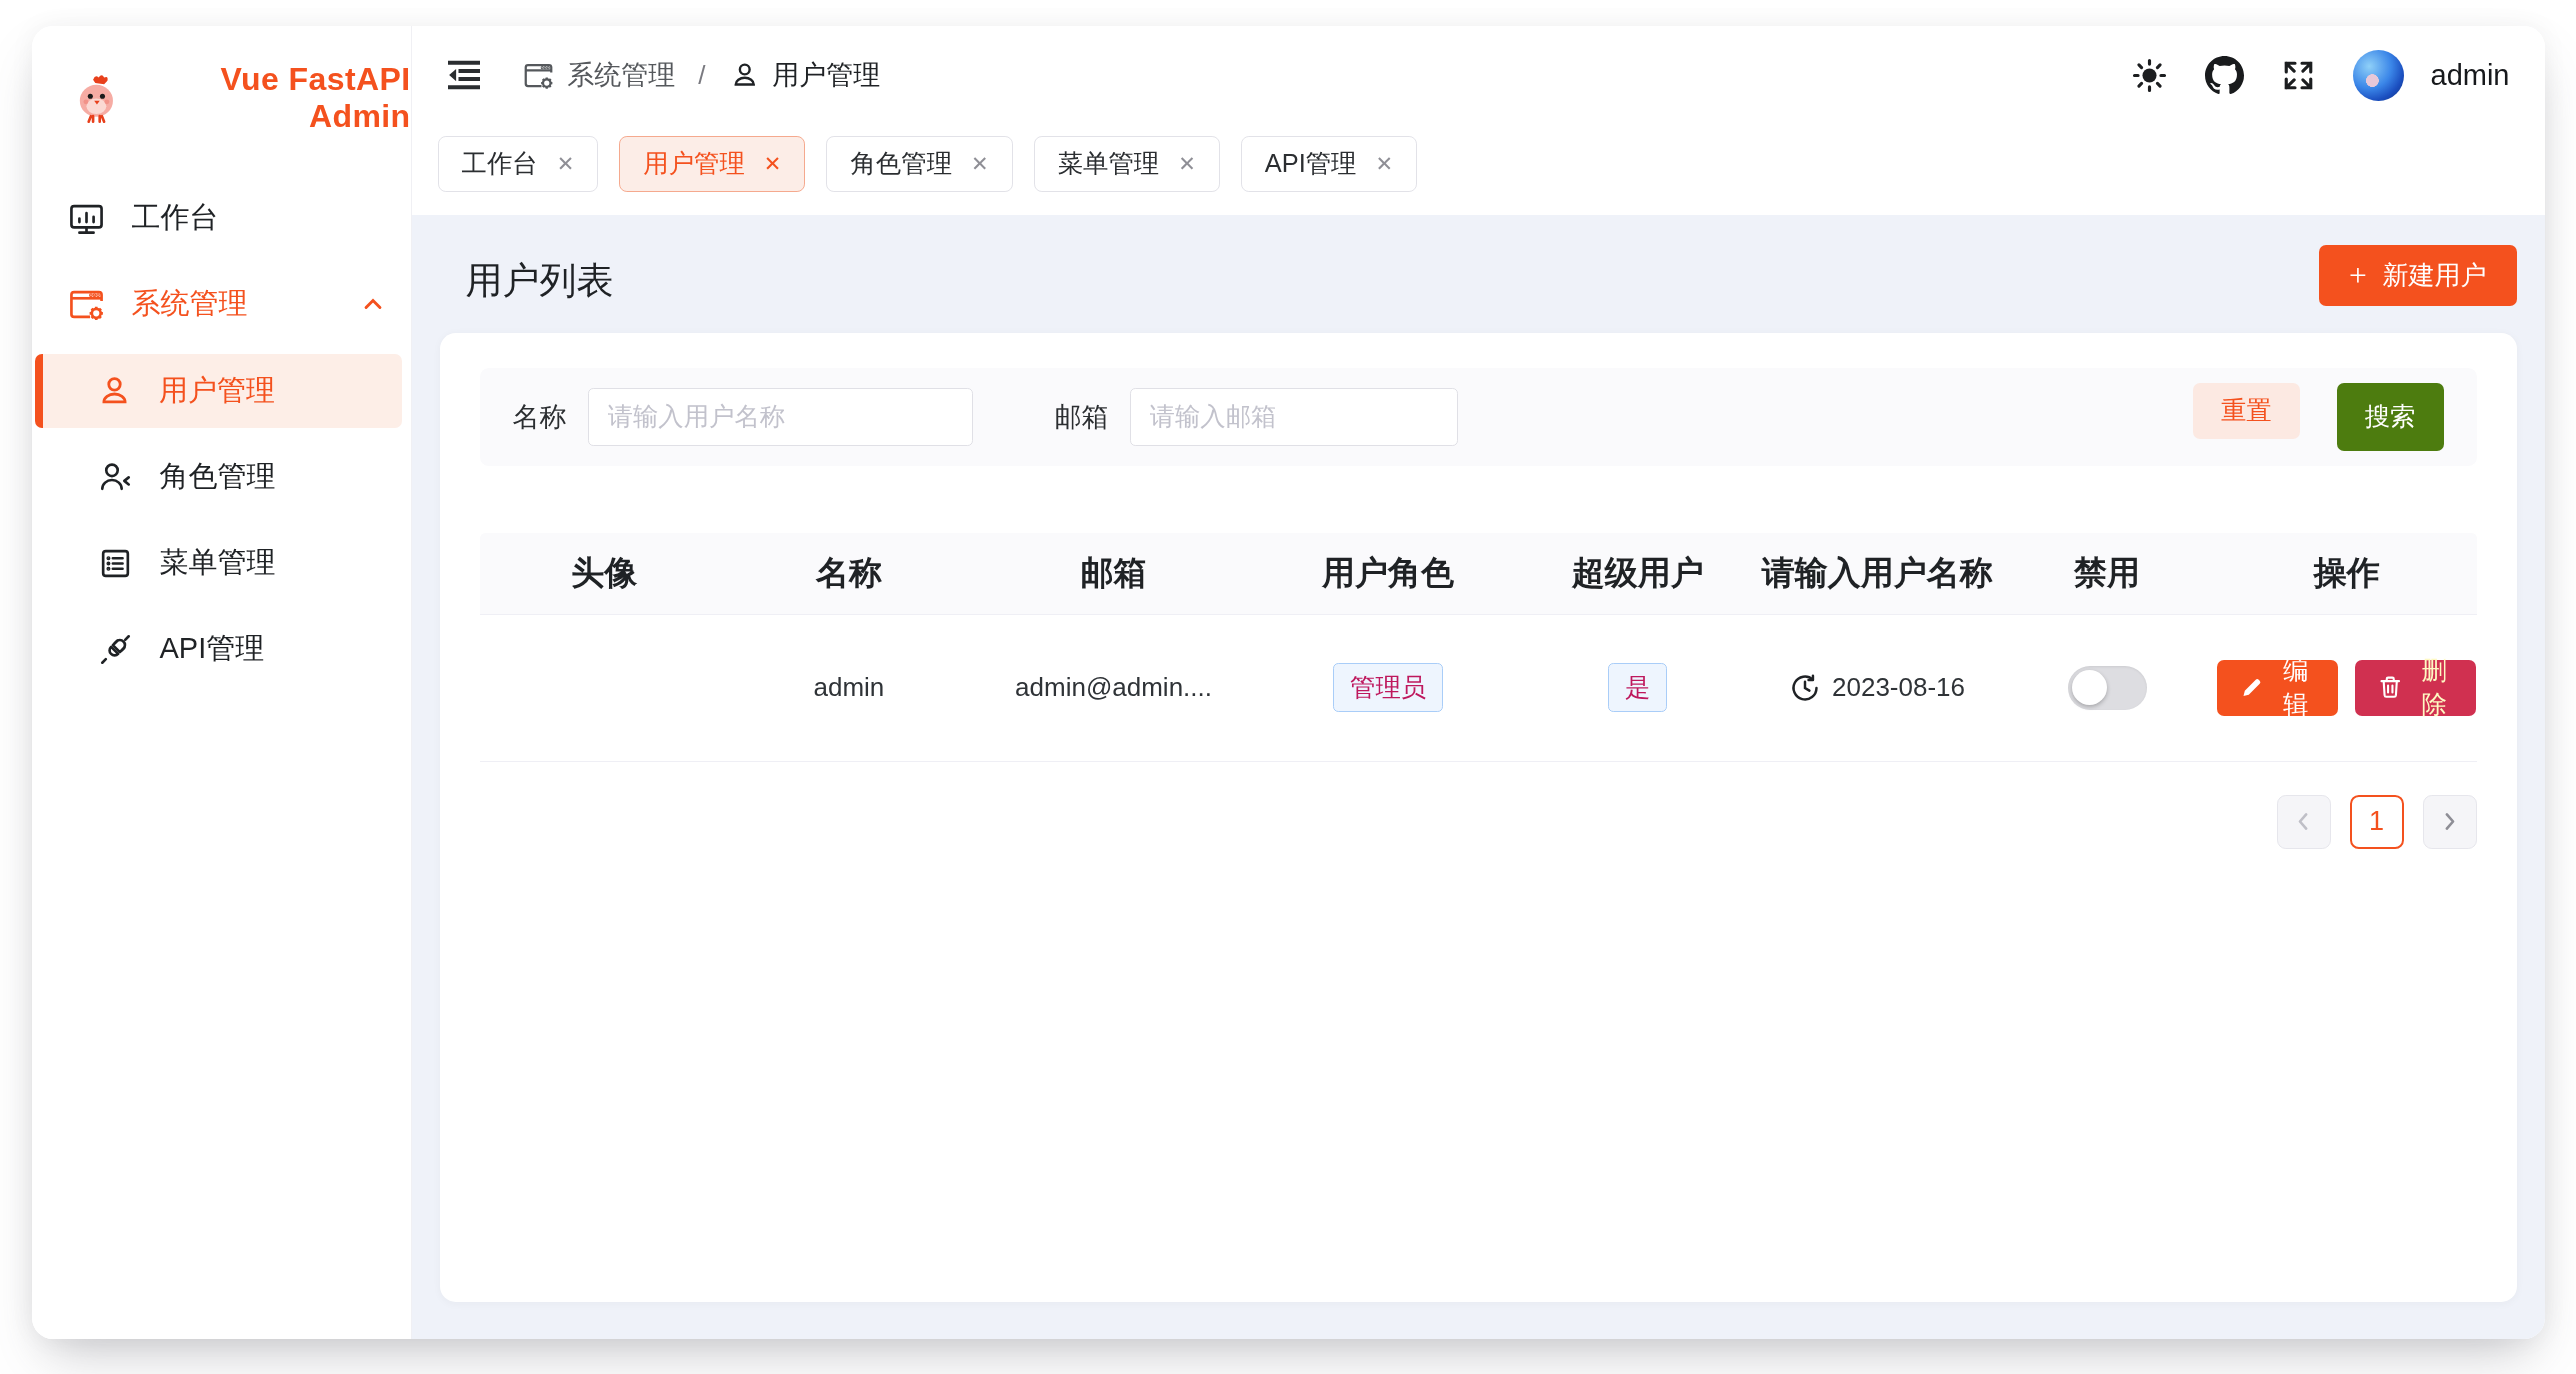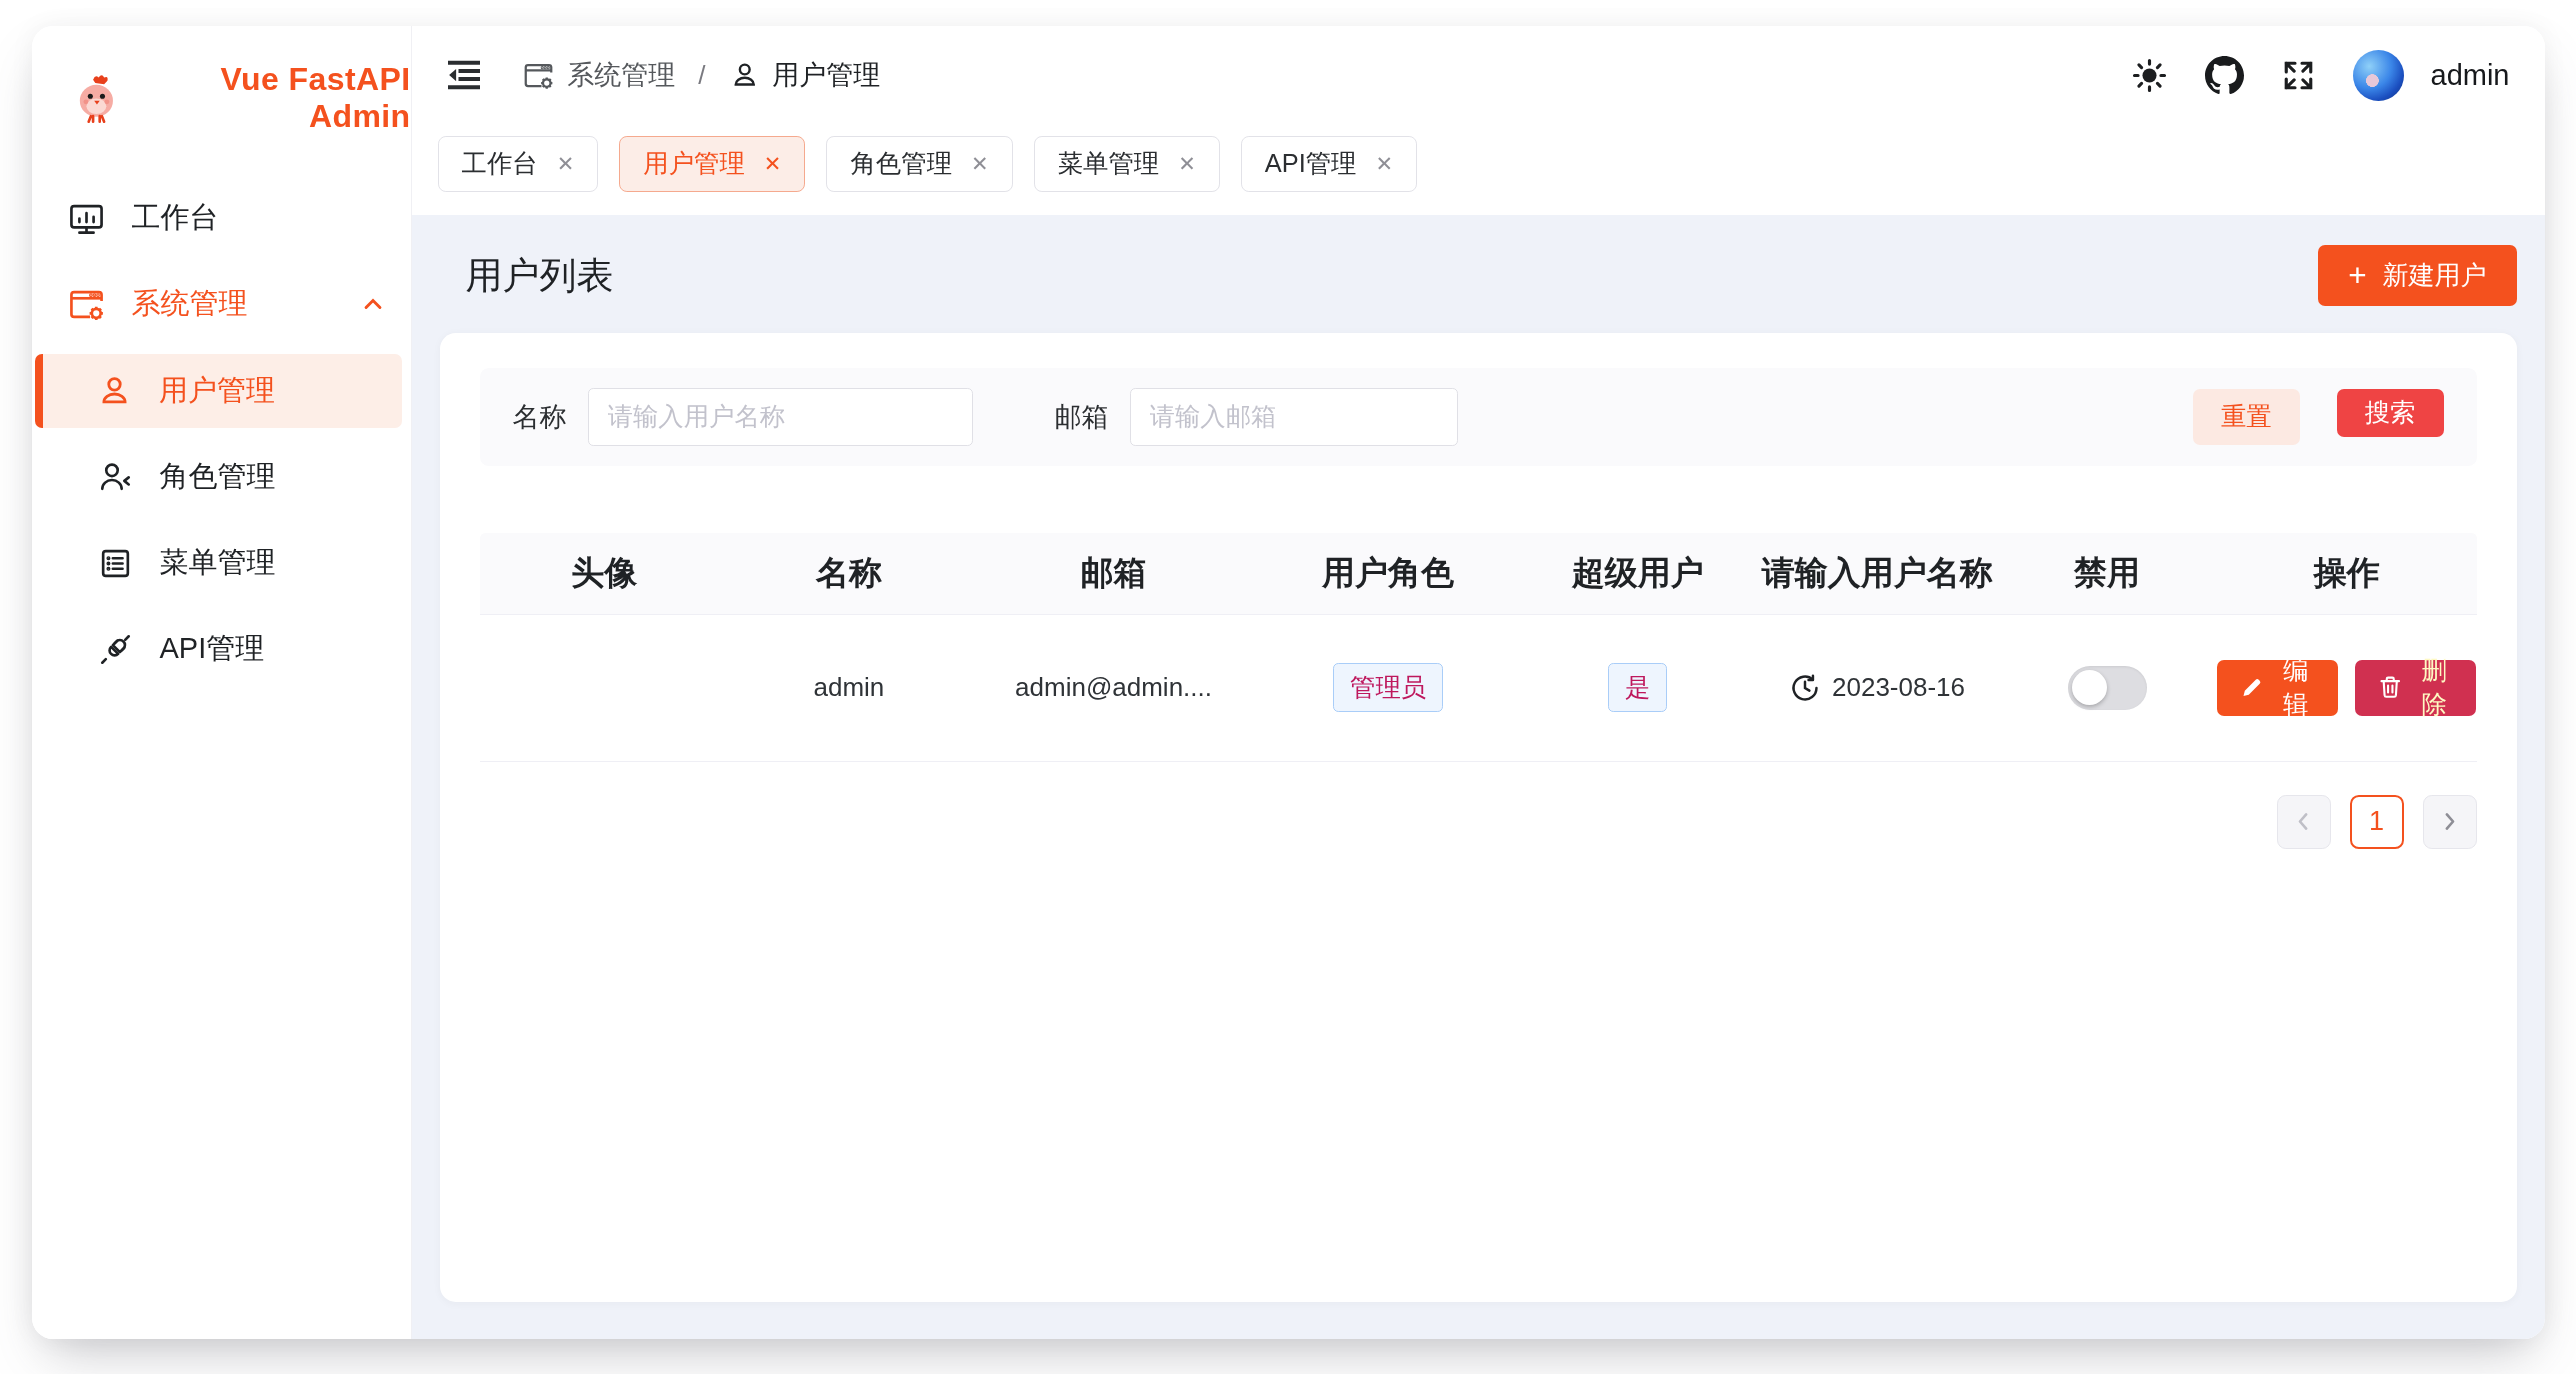"用户列表" .page-head { align-items: center -> flex-end; font-family: none -> Liberation Serif, serif }
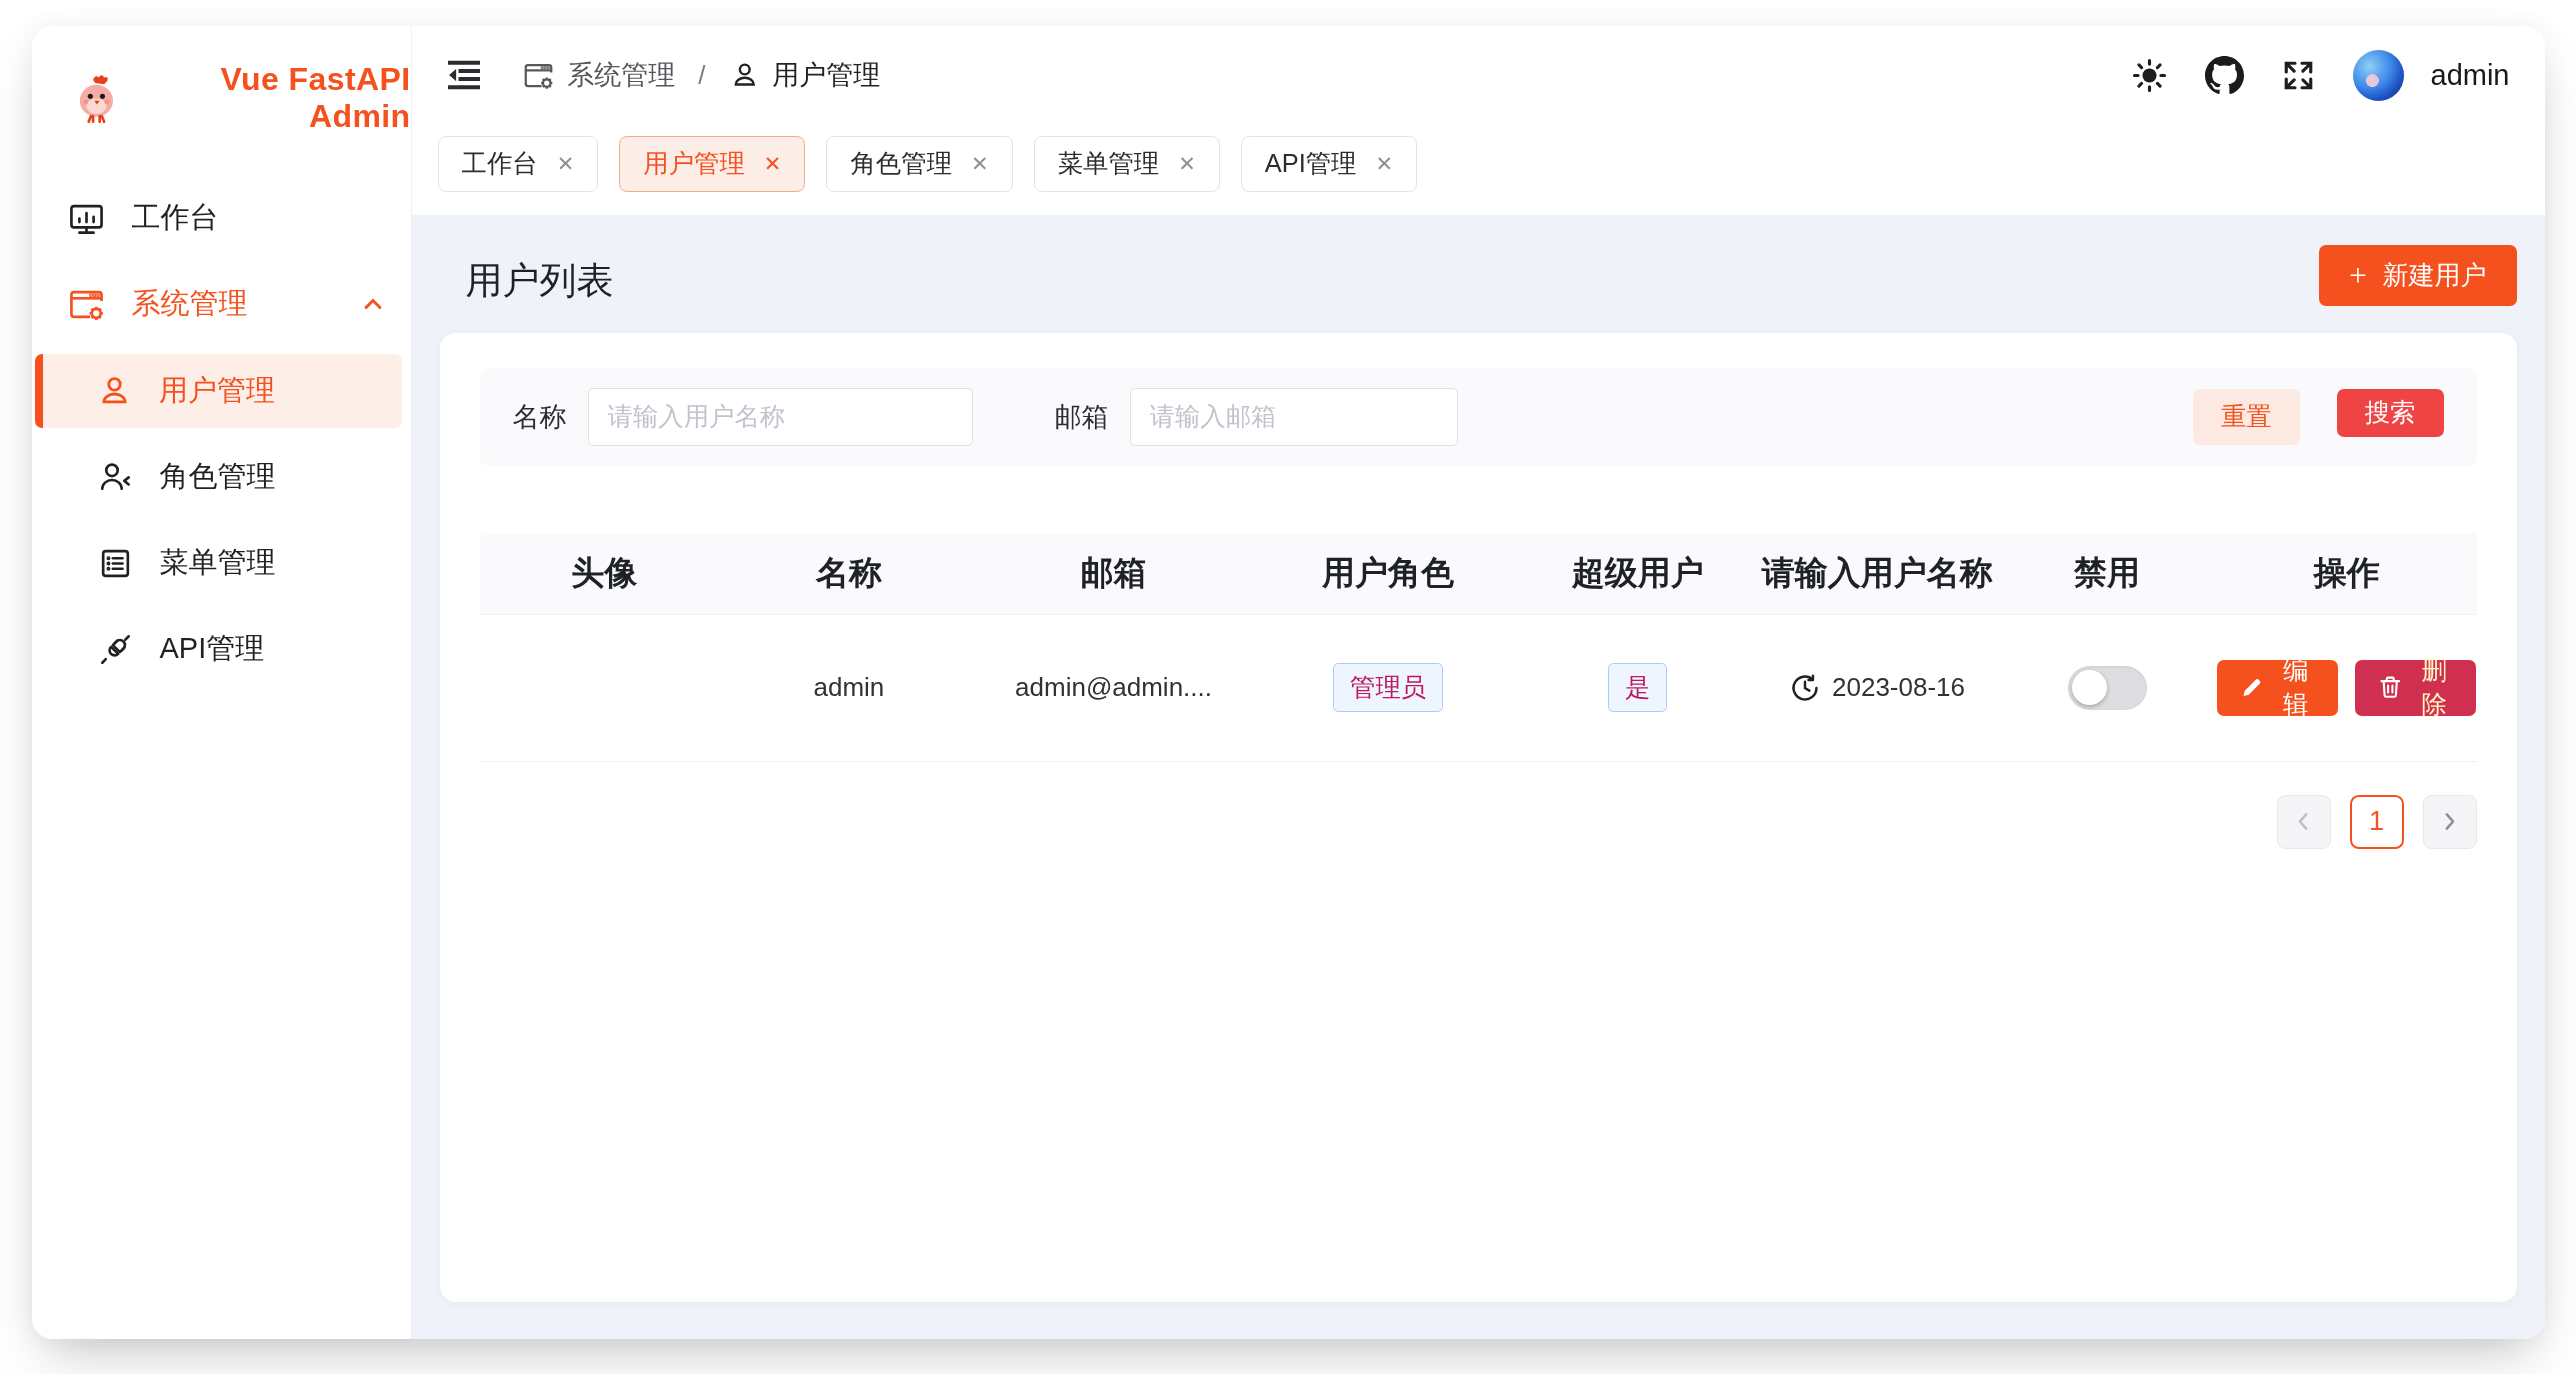"搜索" .btn-search { background: #ef4444 -> #4d7c0f; height: 48px -> 68px }
